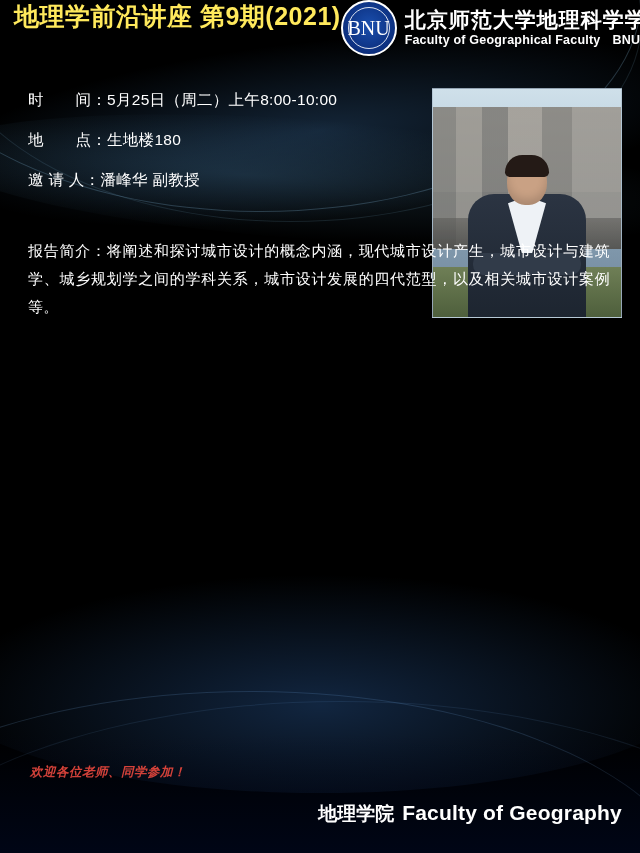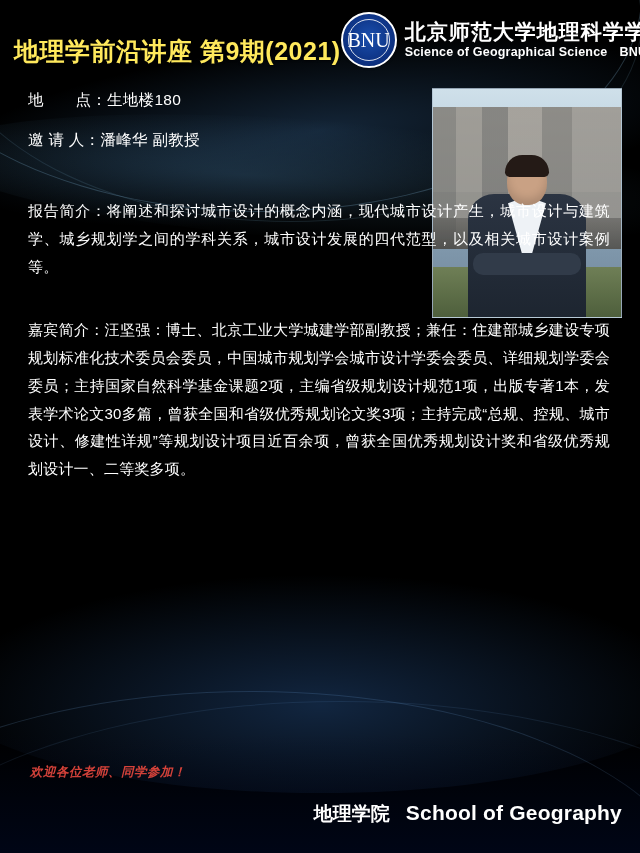"地理学前沿讲座 第9期(2021)" .header { align-items: flex-end -> flex-start }
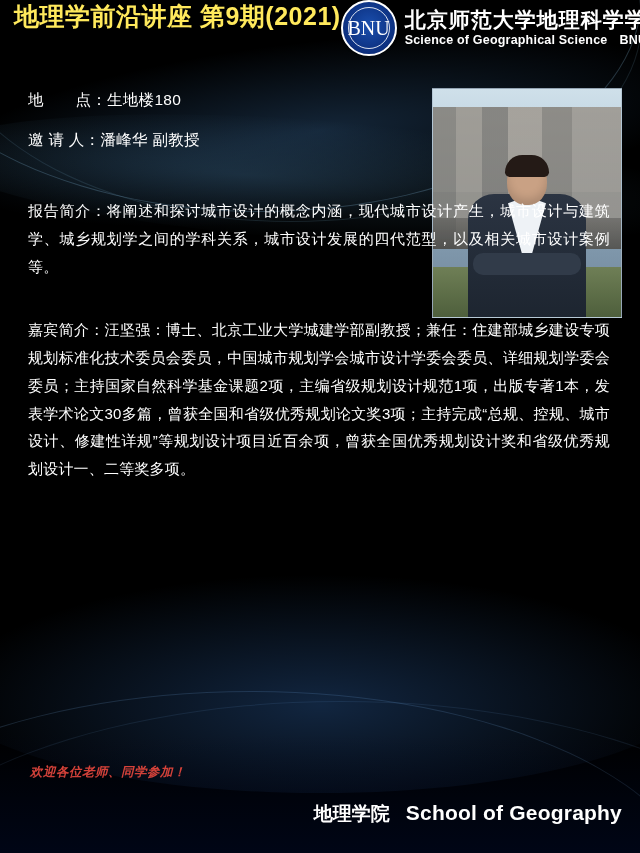"Science of Geographical Science" span { text: Science of Geographical Science -> Faculty of Geographical Faculty }
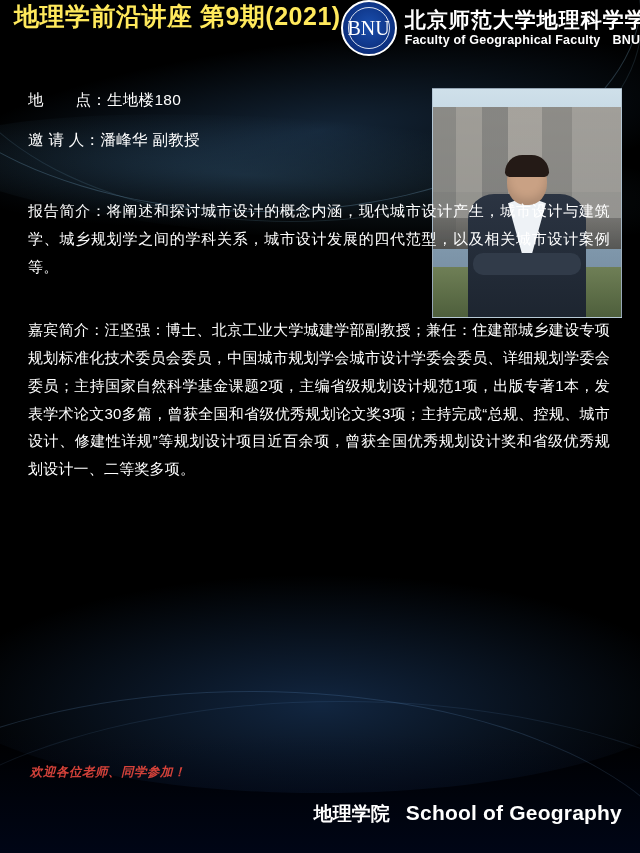"时 间：5月25日（周二）上午8:00-10:00" div.info-row { html: none -> <div> <span>时 间：</span><span>5月25日（周二）上午8:00-10:00</span> </div> }
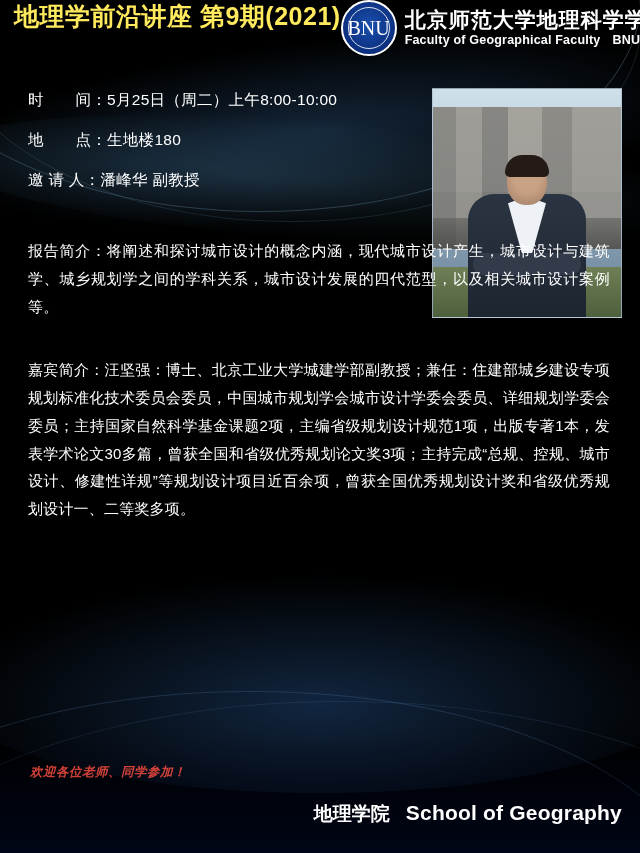"嘉宾简介：汪坚强：博士、北京工业大学城建学部副教授；兼任：住建部城乡建设专项规划" div.para { html: <div>嘉宾简介：汪坚强：博士、北京工业大学城建学部副教授；兼任：住建部城乡建设专项规划标准化技术委员会委员，中国城市规划学会城市设计学委会委员、详细规划学委会委员；主持国家自然科学基金课题2项，主编省级规划设计规范1项，出版专著1本，发表学术论文30多篇，曾获全国和省级优秀规划论文奖3项；主持完成“总规、控规、城市设计、修建性详规”等规划设计项目近百余项，曾获全国优秀规划设计奖和省级优秀规划设计一、二等奖多项。</div> -> none }
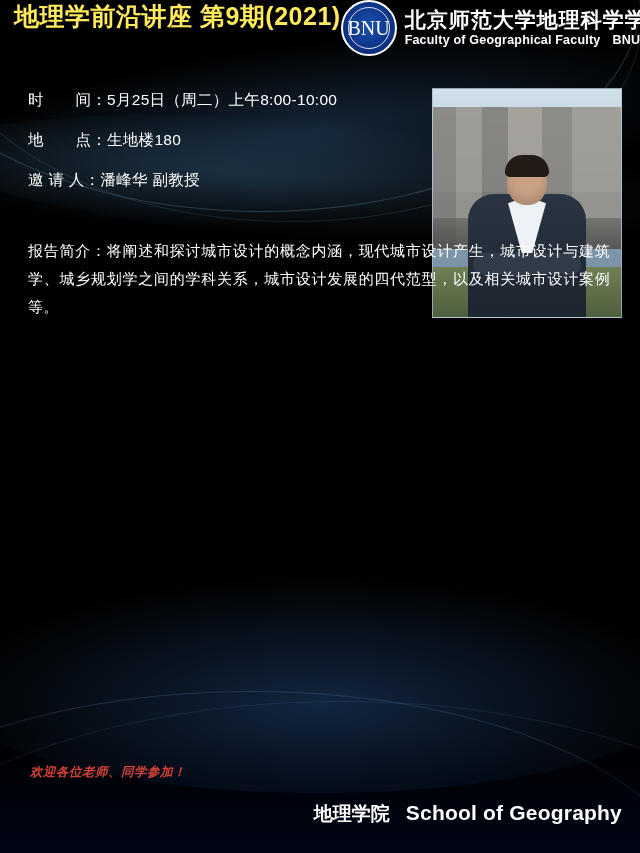"地理学院" .footer { gap: 16px -> 8px }
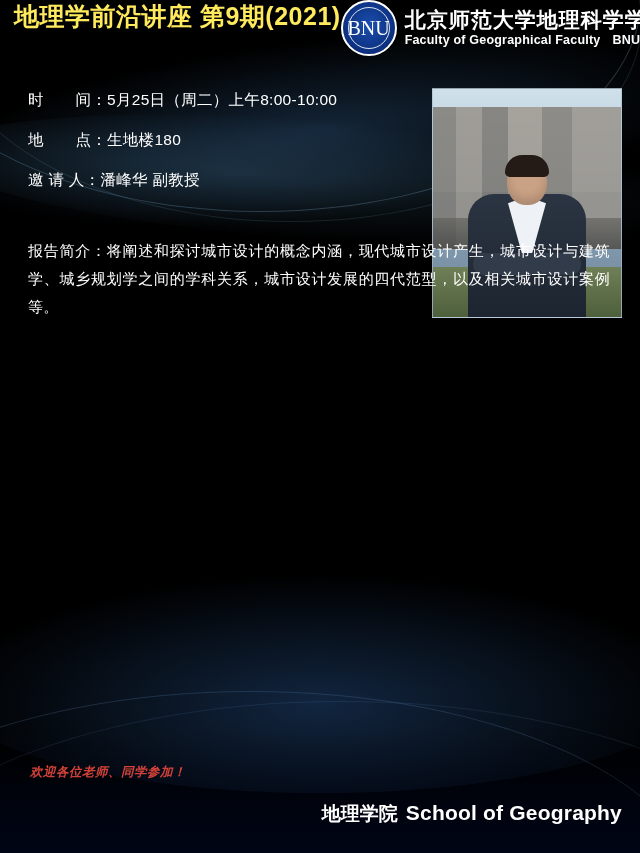"School of Geography" span.footer-en { text: School -> Faculty }
